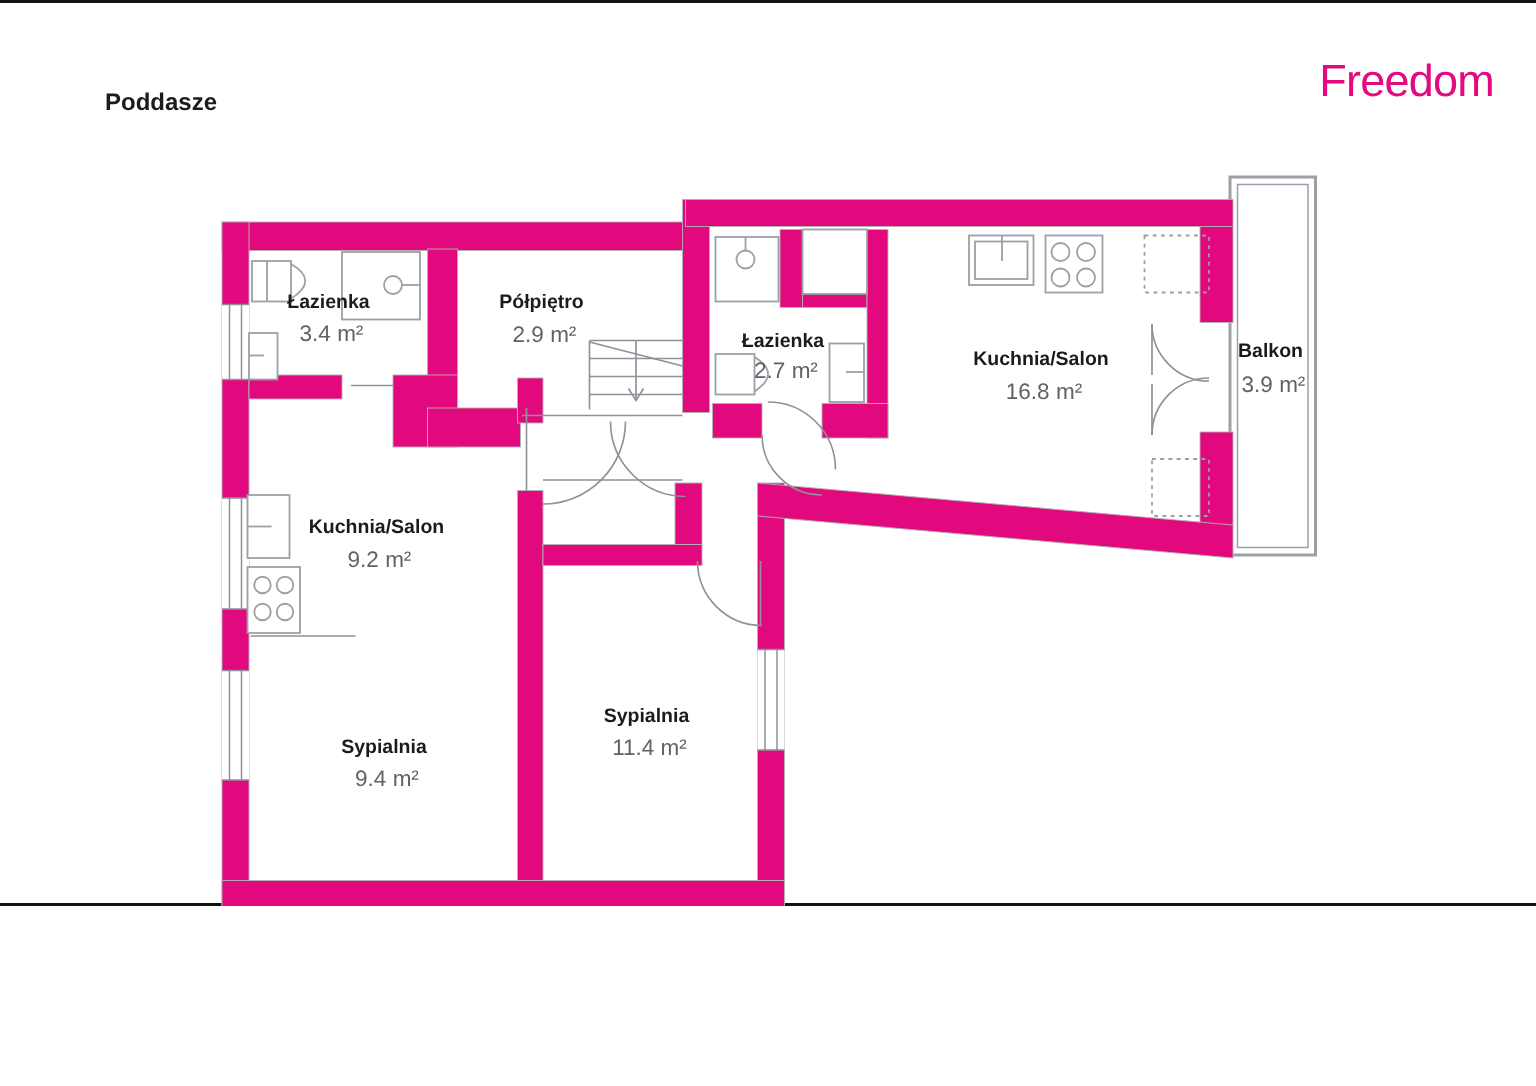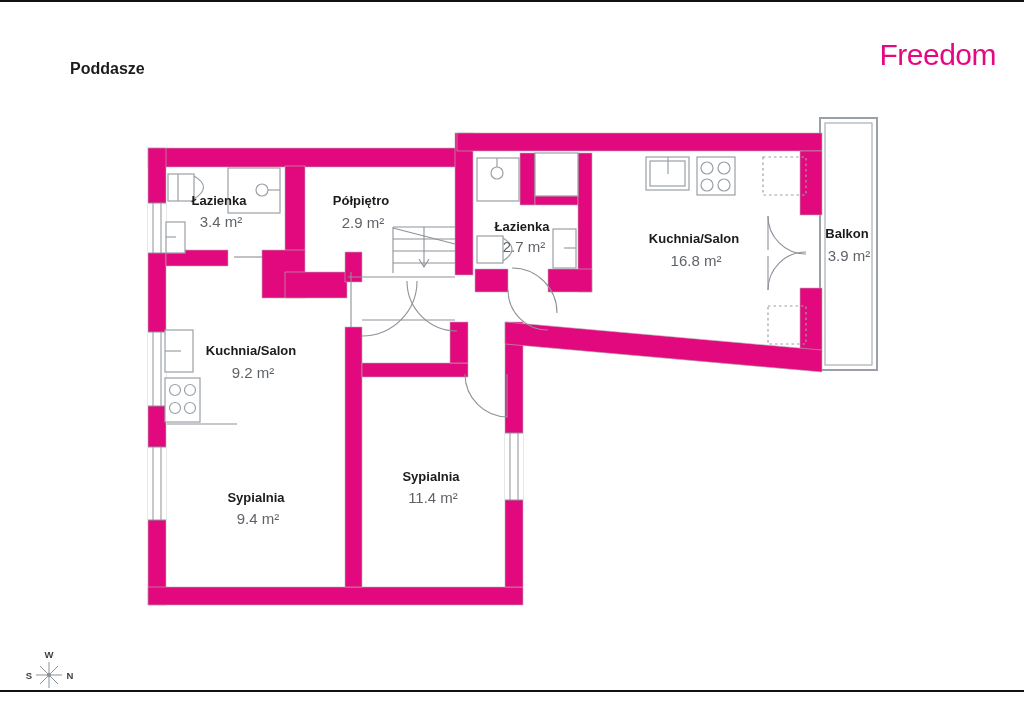"Poddasze" .page { height: 692px -> 604px }
